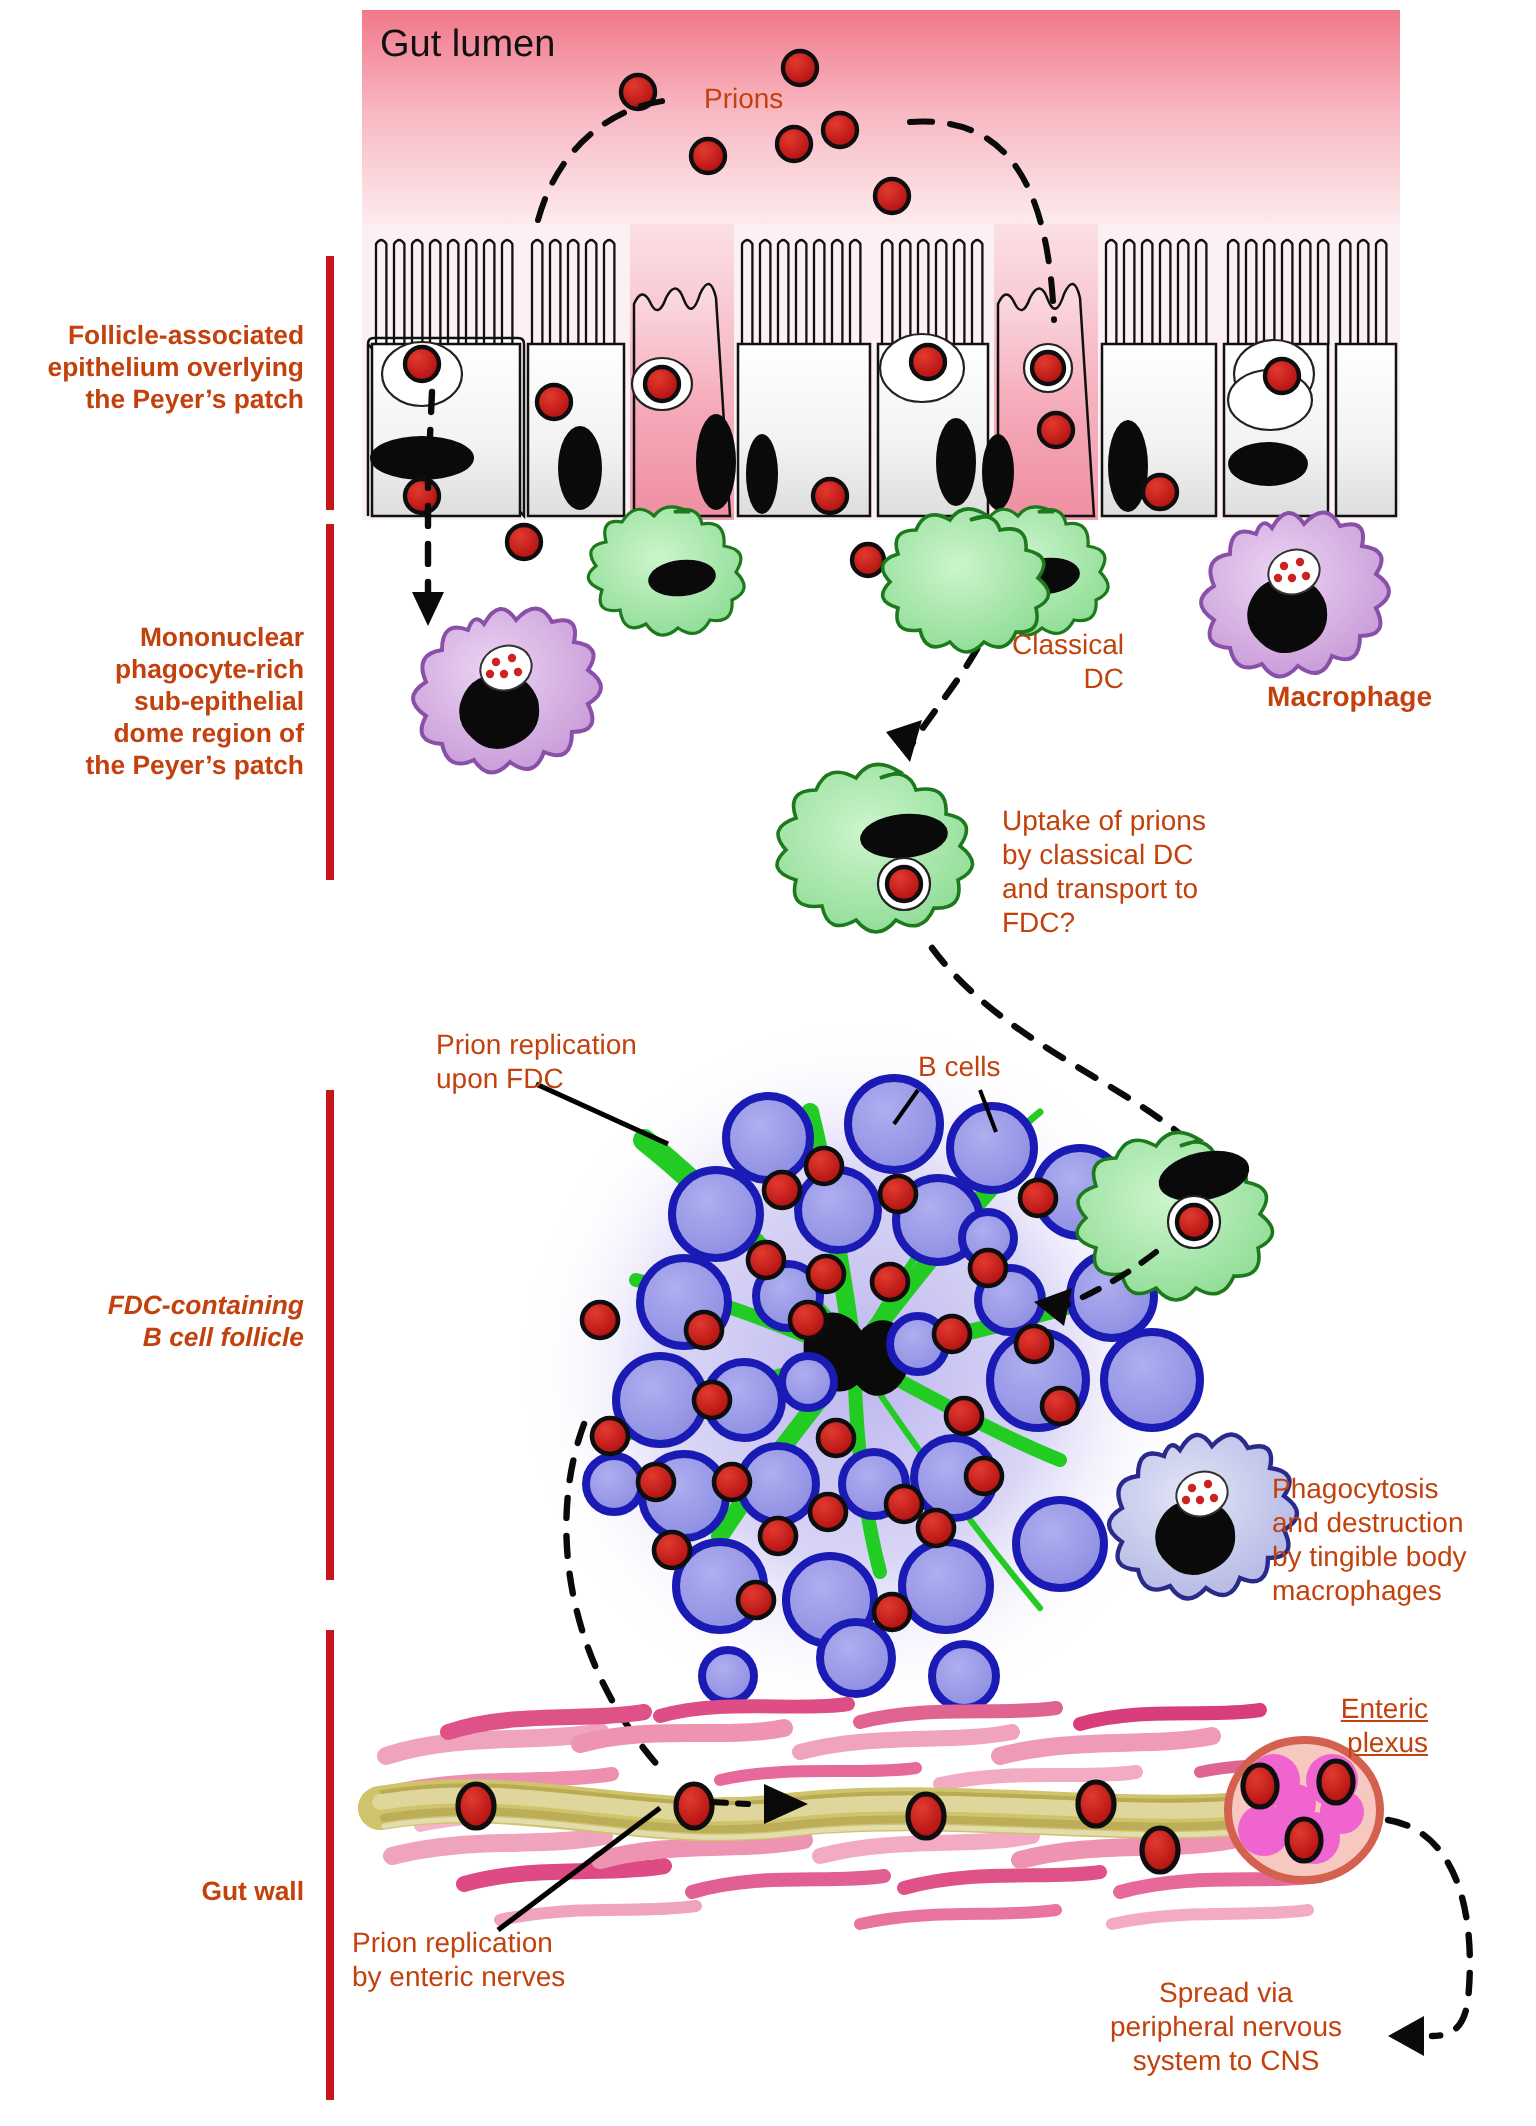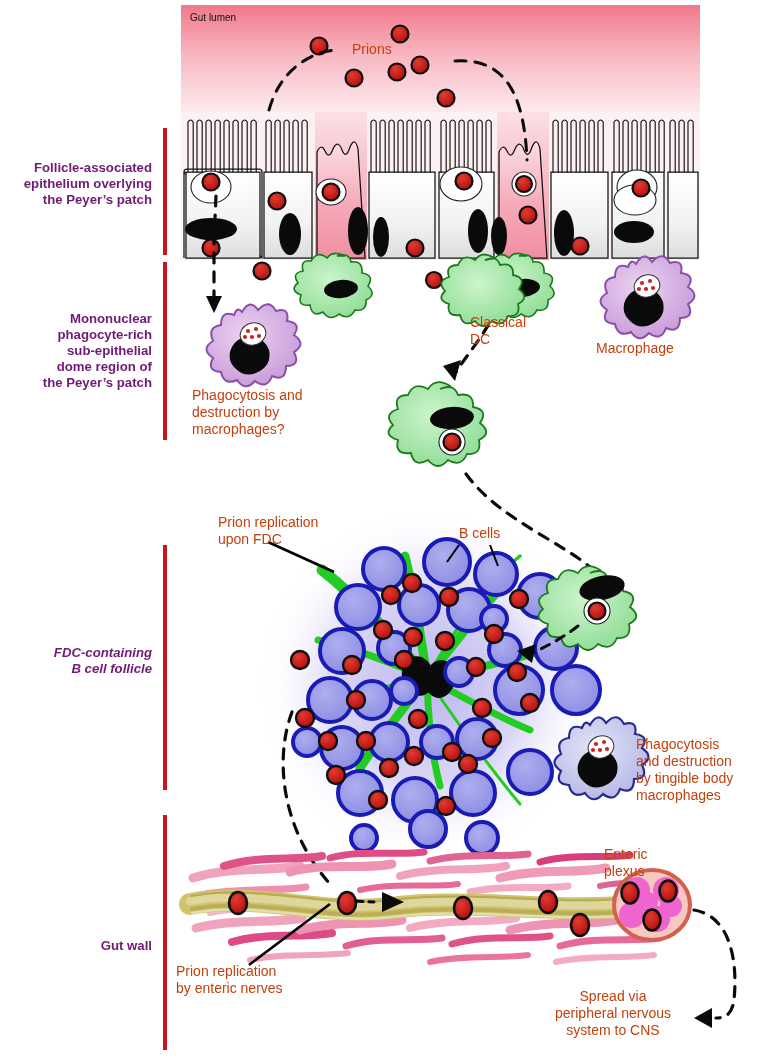"Gut lumen" .lum { font-size: 10px -> 19px }
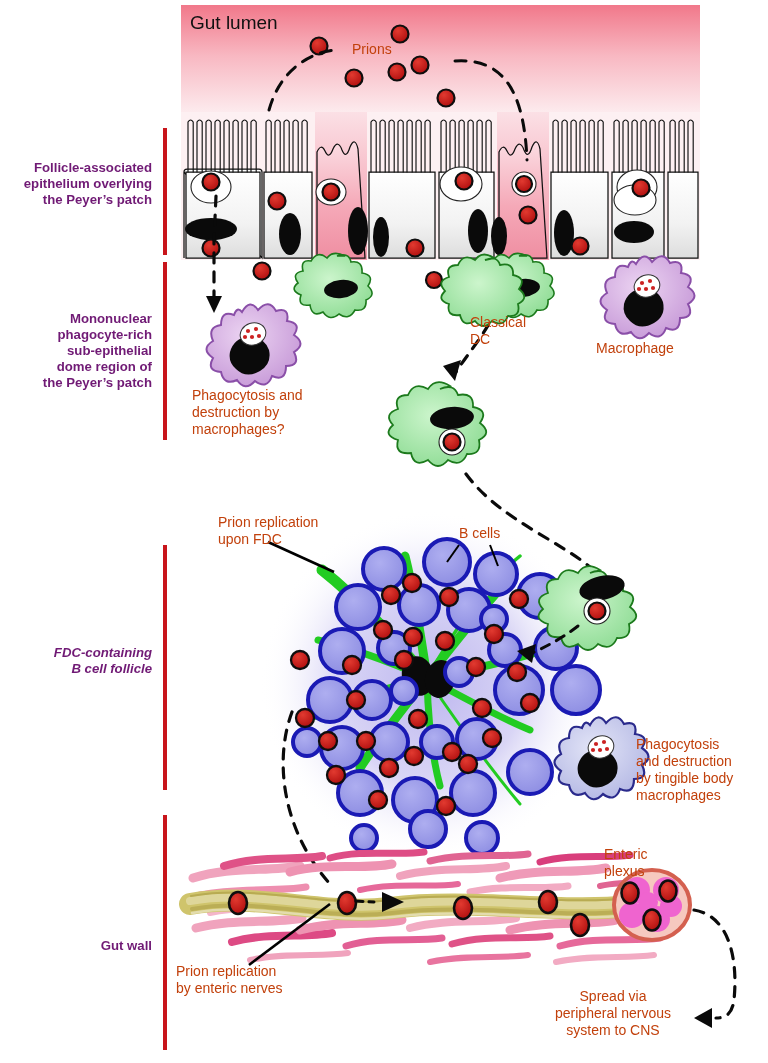"Follicle-associated" .regionLabel { color: #701a75 -> #c2410c }
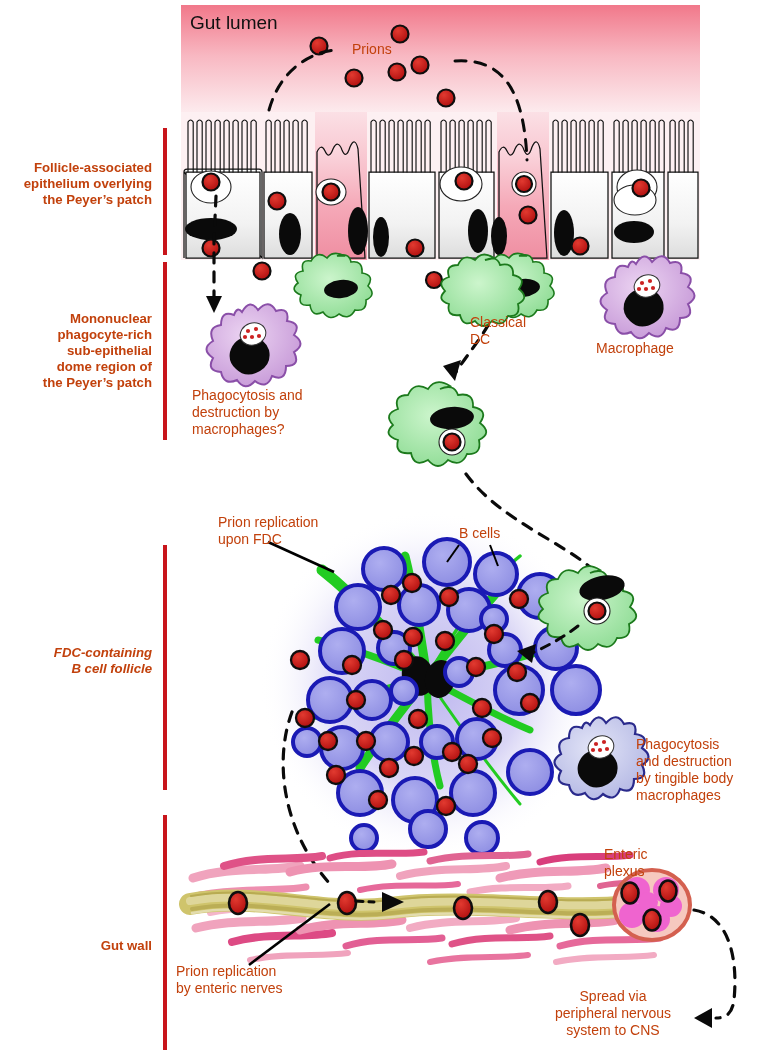"Classical" .annot.ctr { text-align: left -> right }
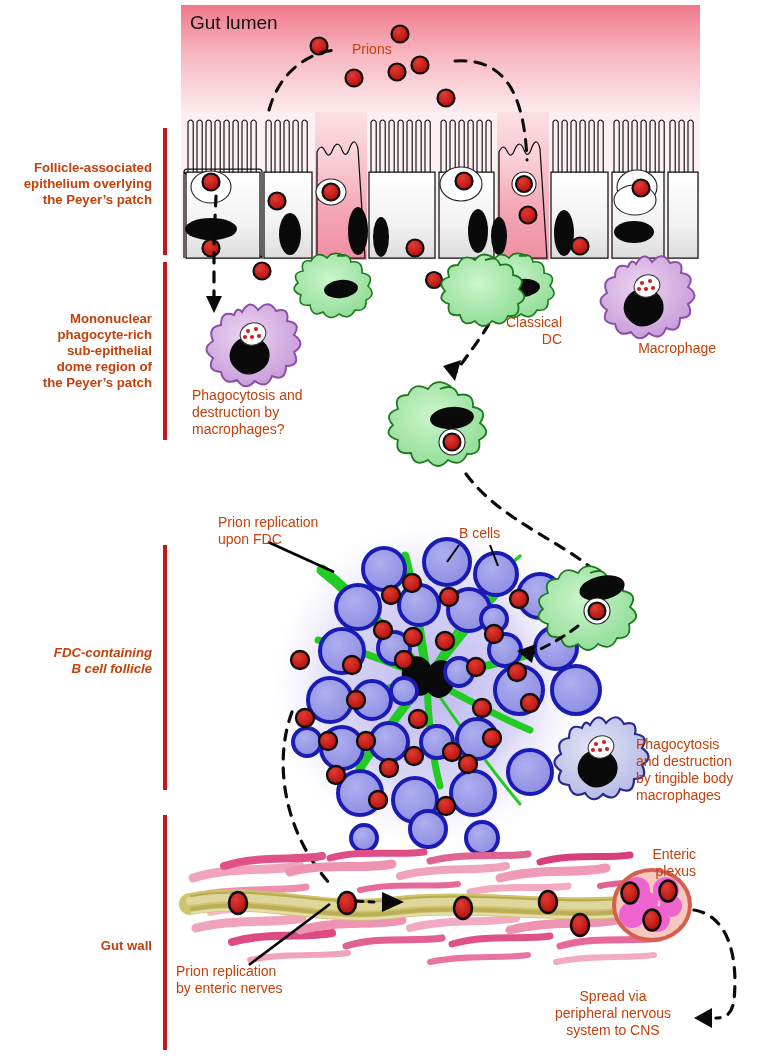"Macrophage" div.annot { font-weight: none -> bold }
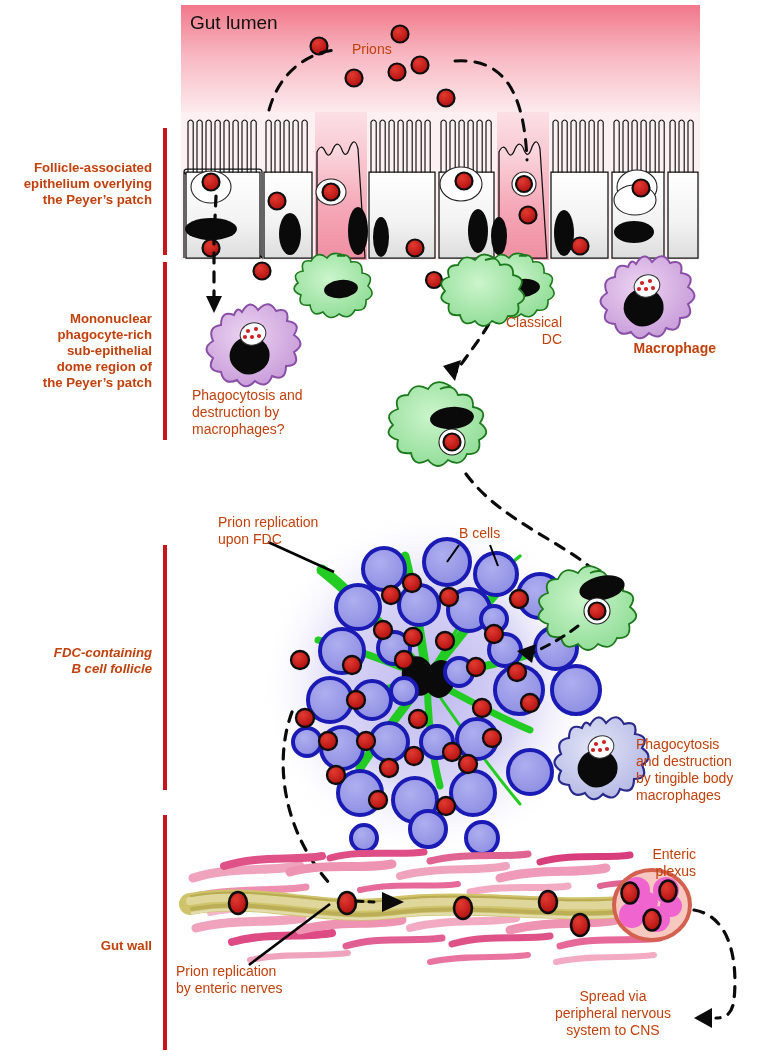"Phagocytosis and" div.annot { html: <div>Phagocytosis and destruction by macrophages?</div> -> none }
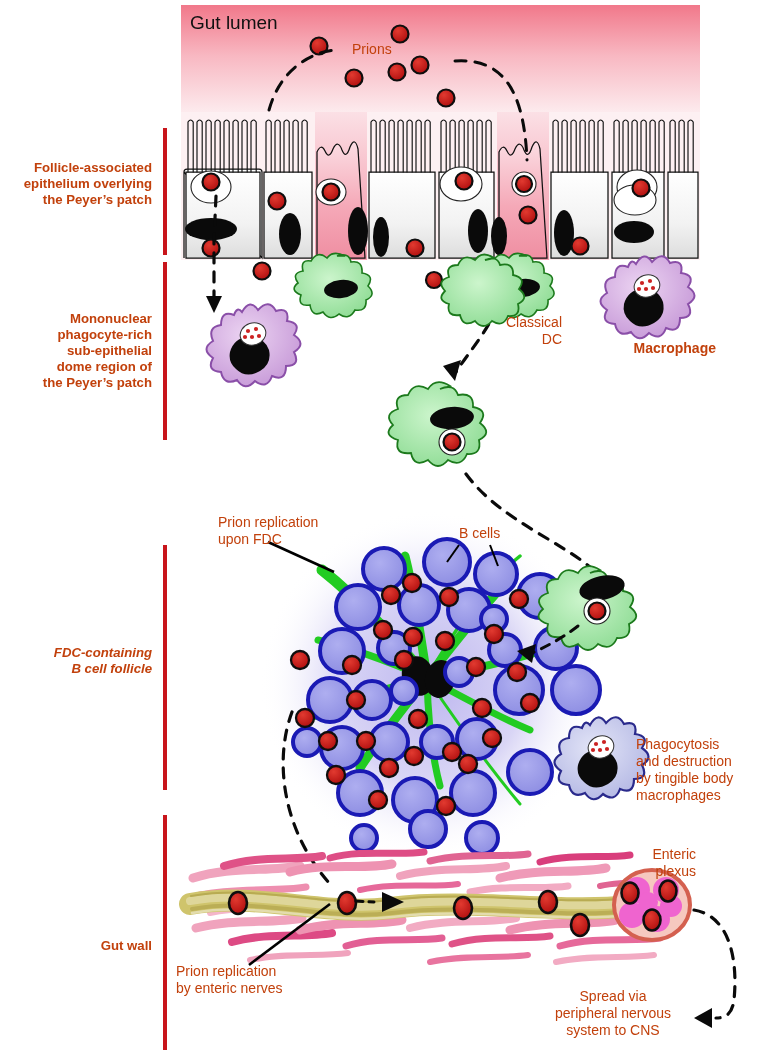"Uptake of prions" div.annot { html: none -> <div>Uptake of prions by classical DC and transport to FDC?</div> }
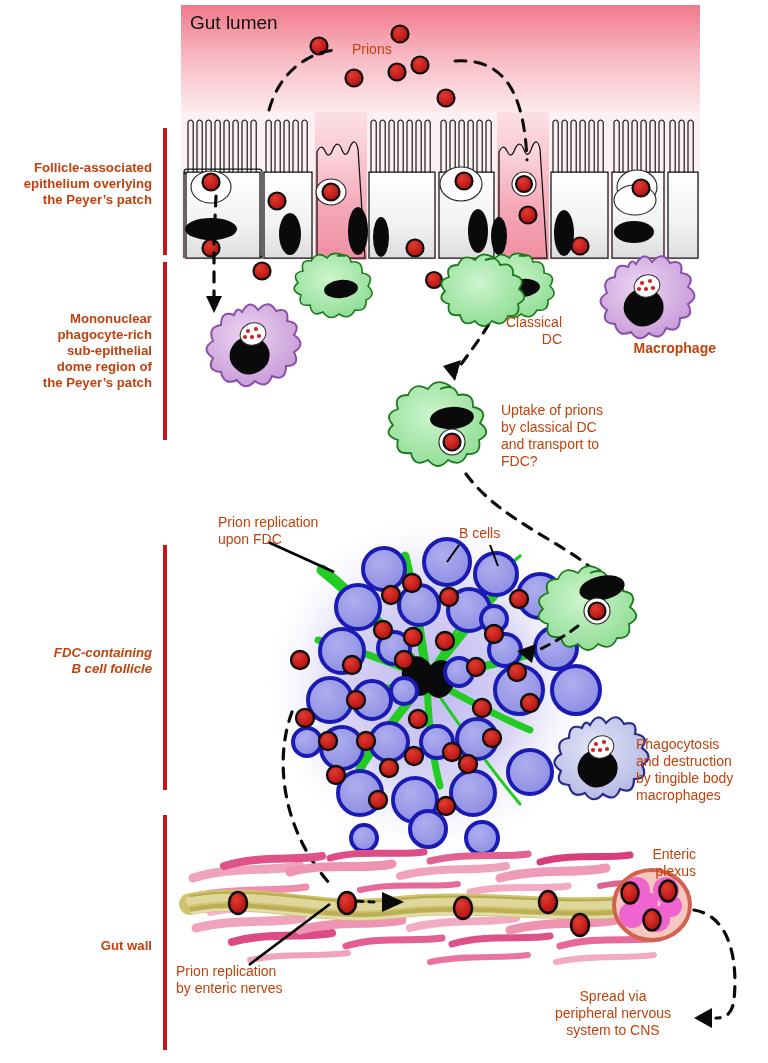"Enteric" div.annot { left: 604px -> 622px; text-decoration: none -> underline }
